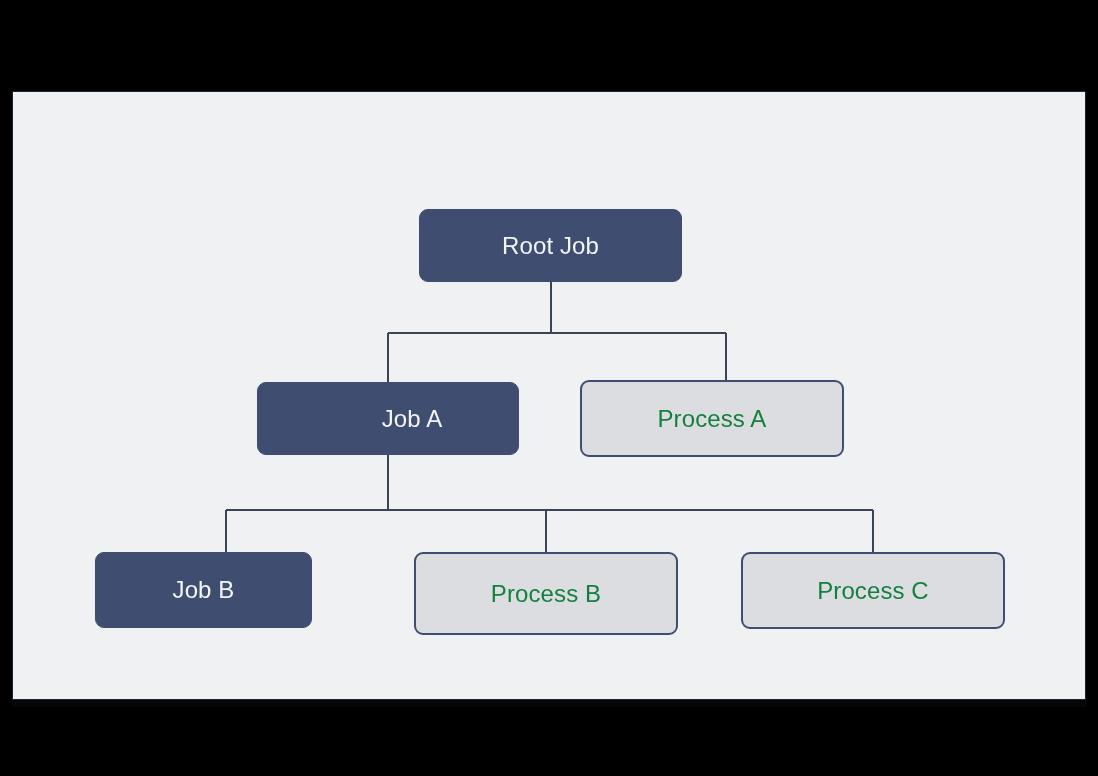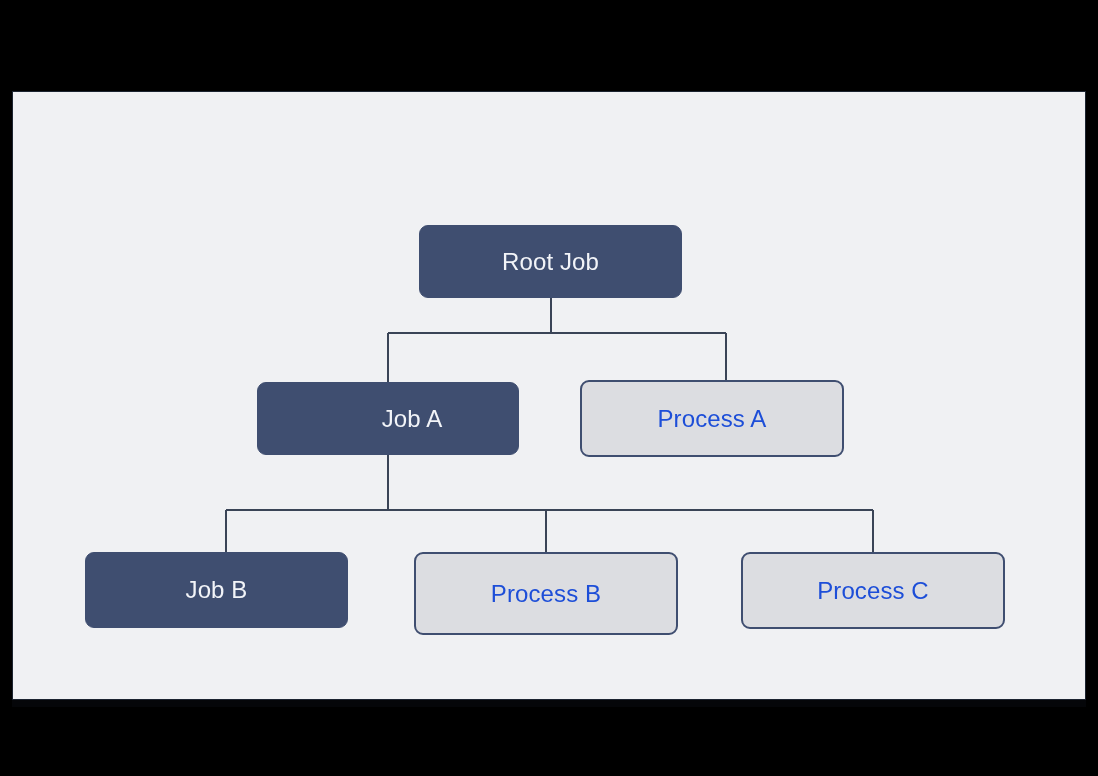"Root Job" .n-root { margin-top: 16px -> none }
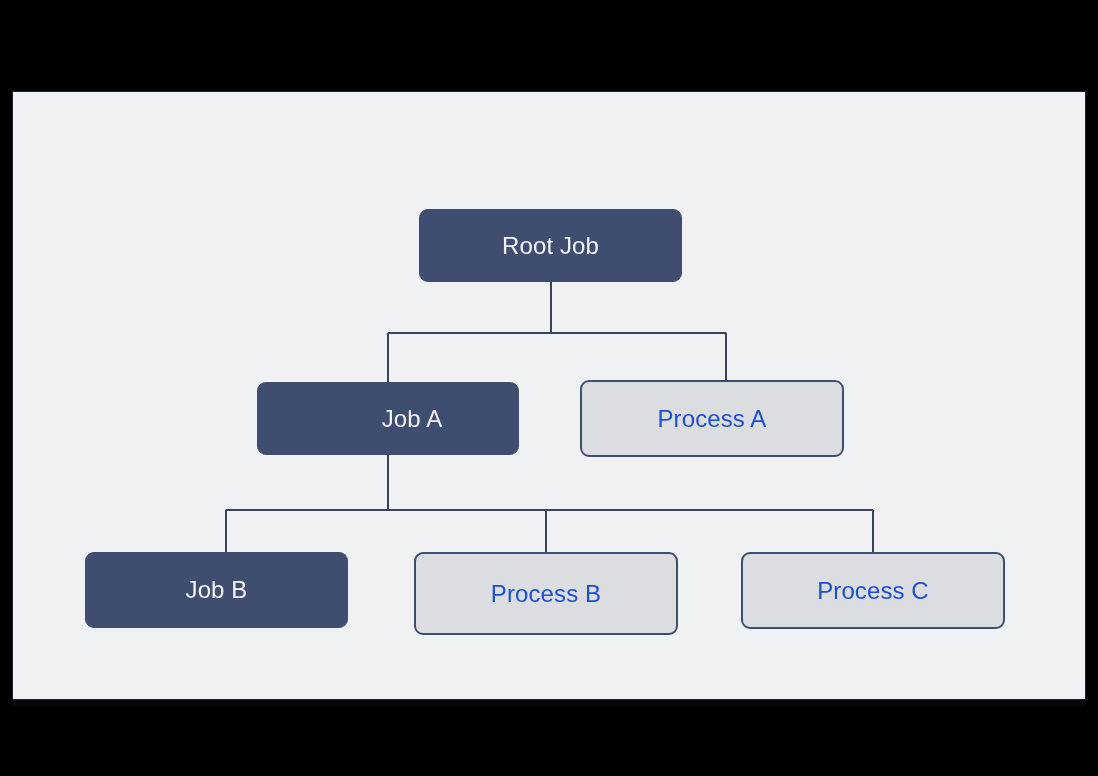"Process A" .node.process { color: #1d4ed8 -> #15803d }
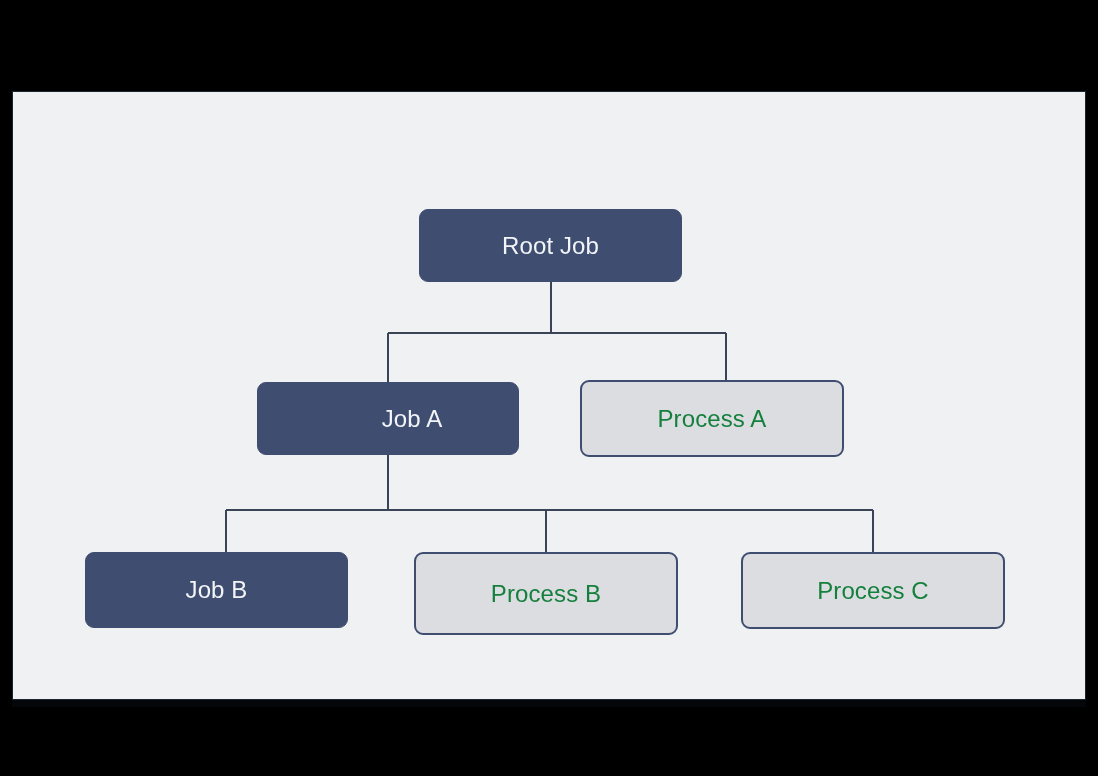"Job B" .n-job-b { left: 72px -> 82px; width: 263px -> 217px }
